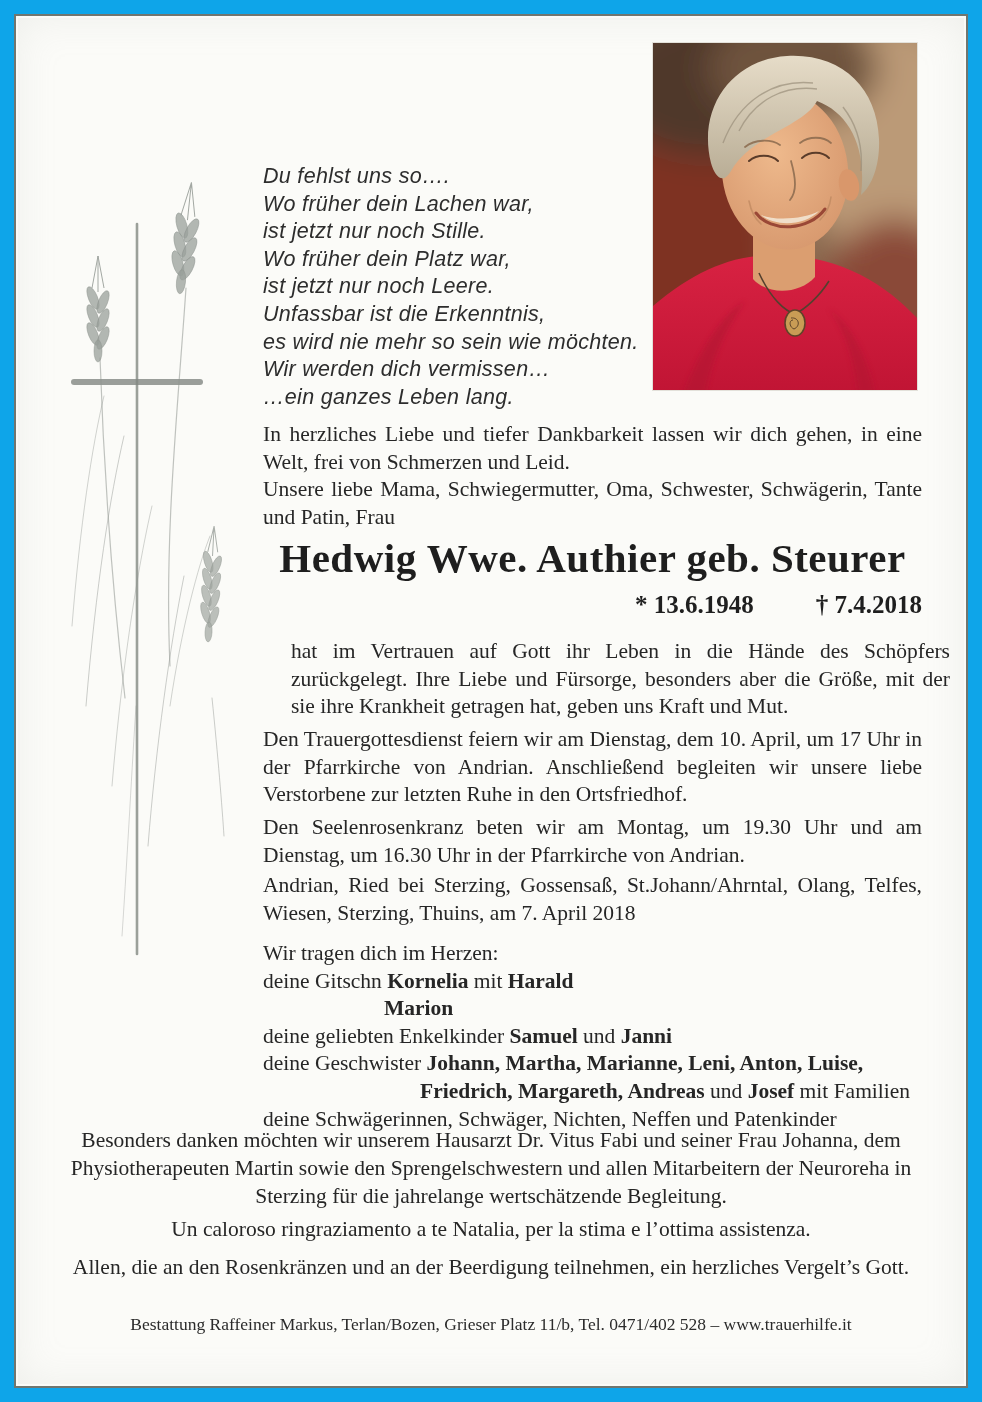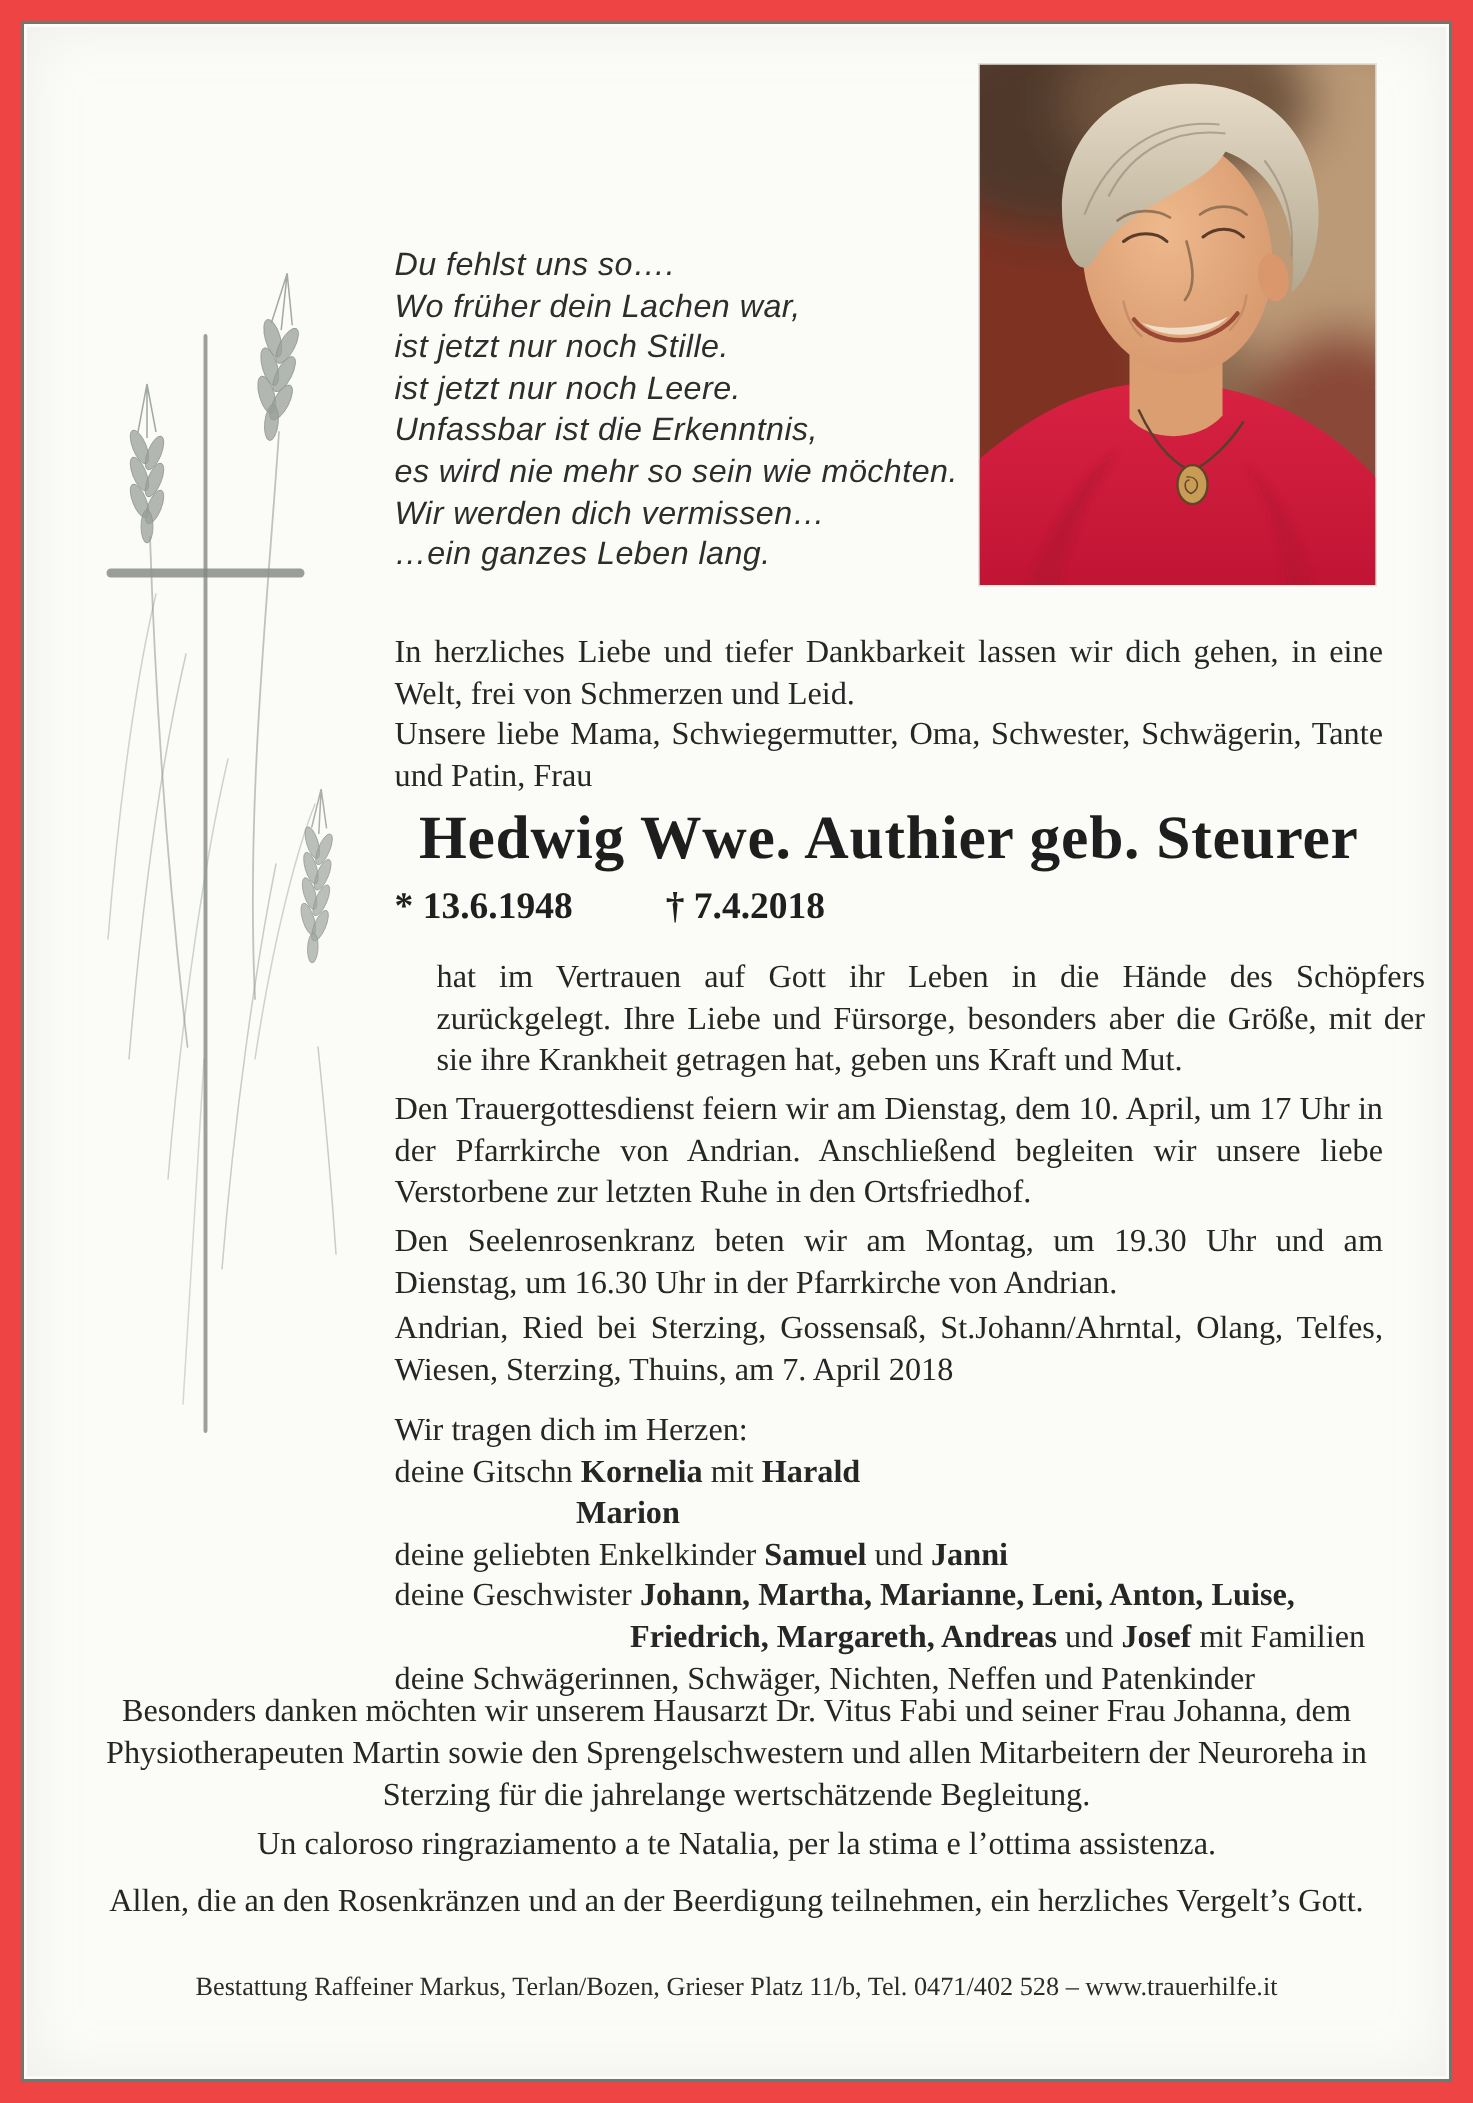"Du fehlst uns so…." .page { background: #ef4444 -> #0ea5e9 }
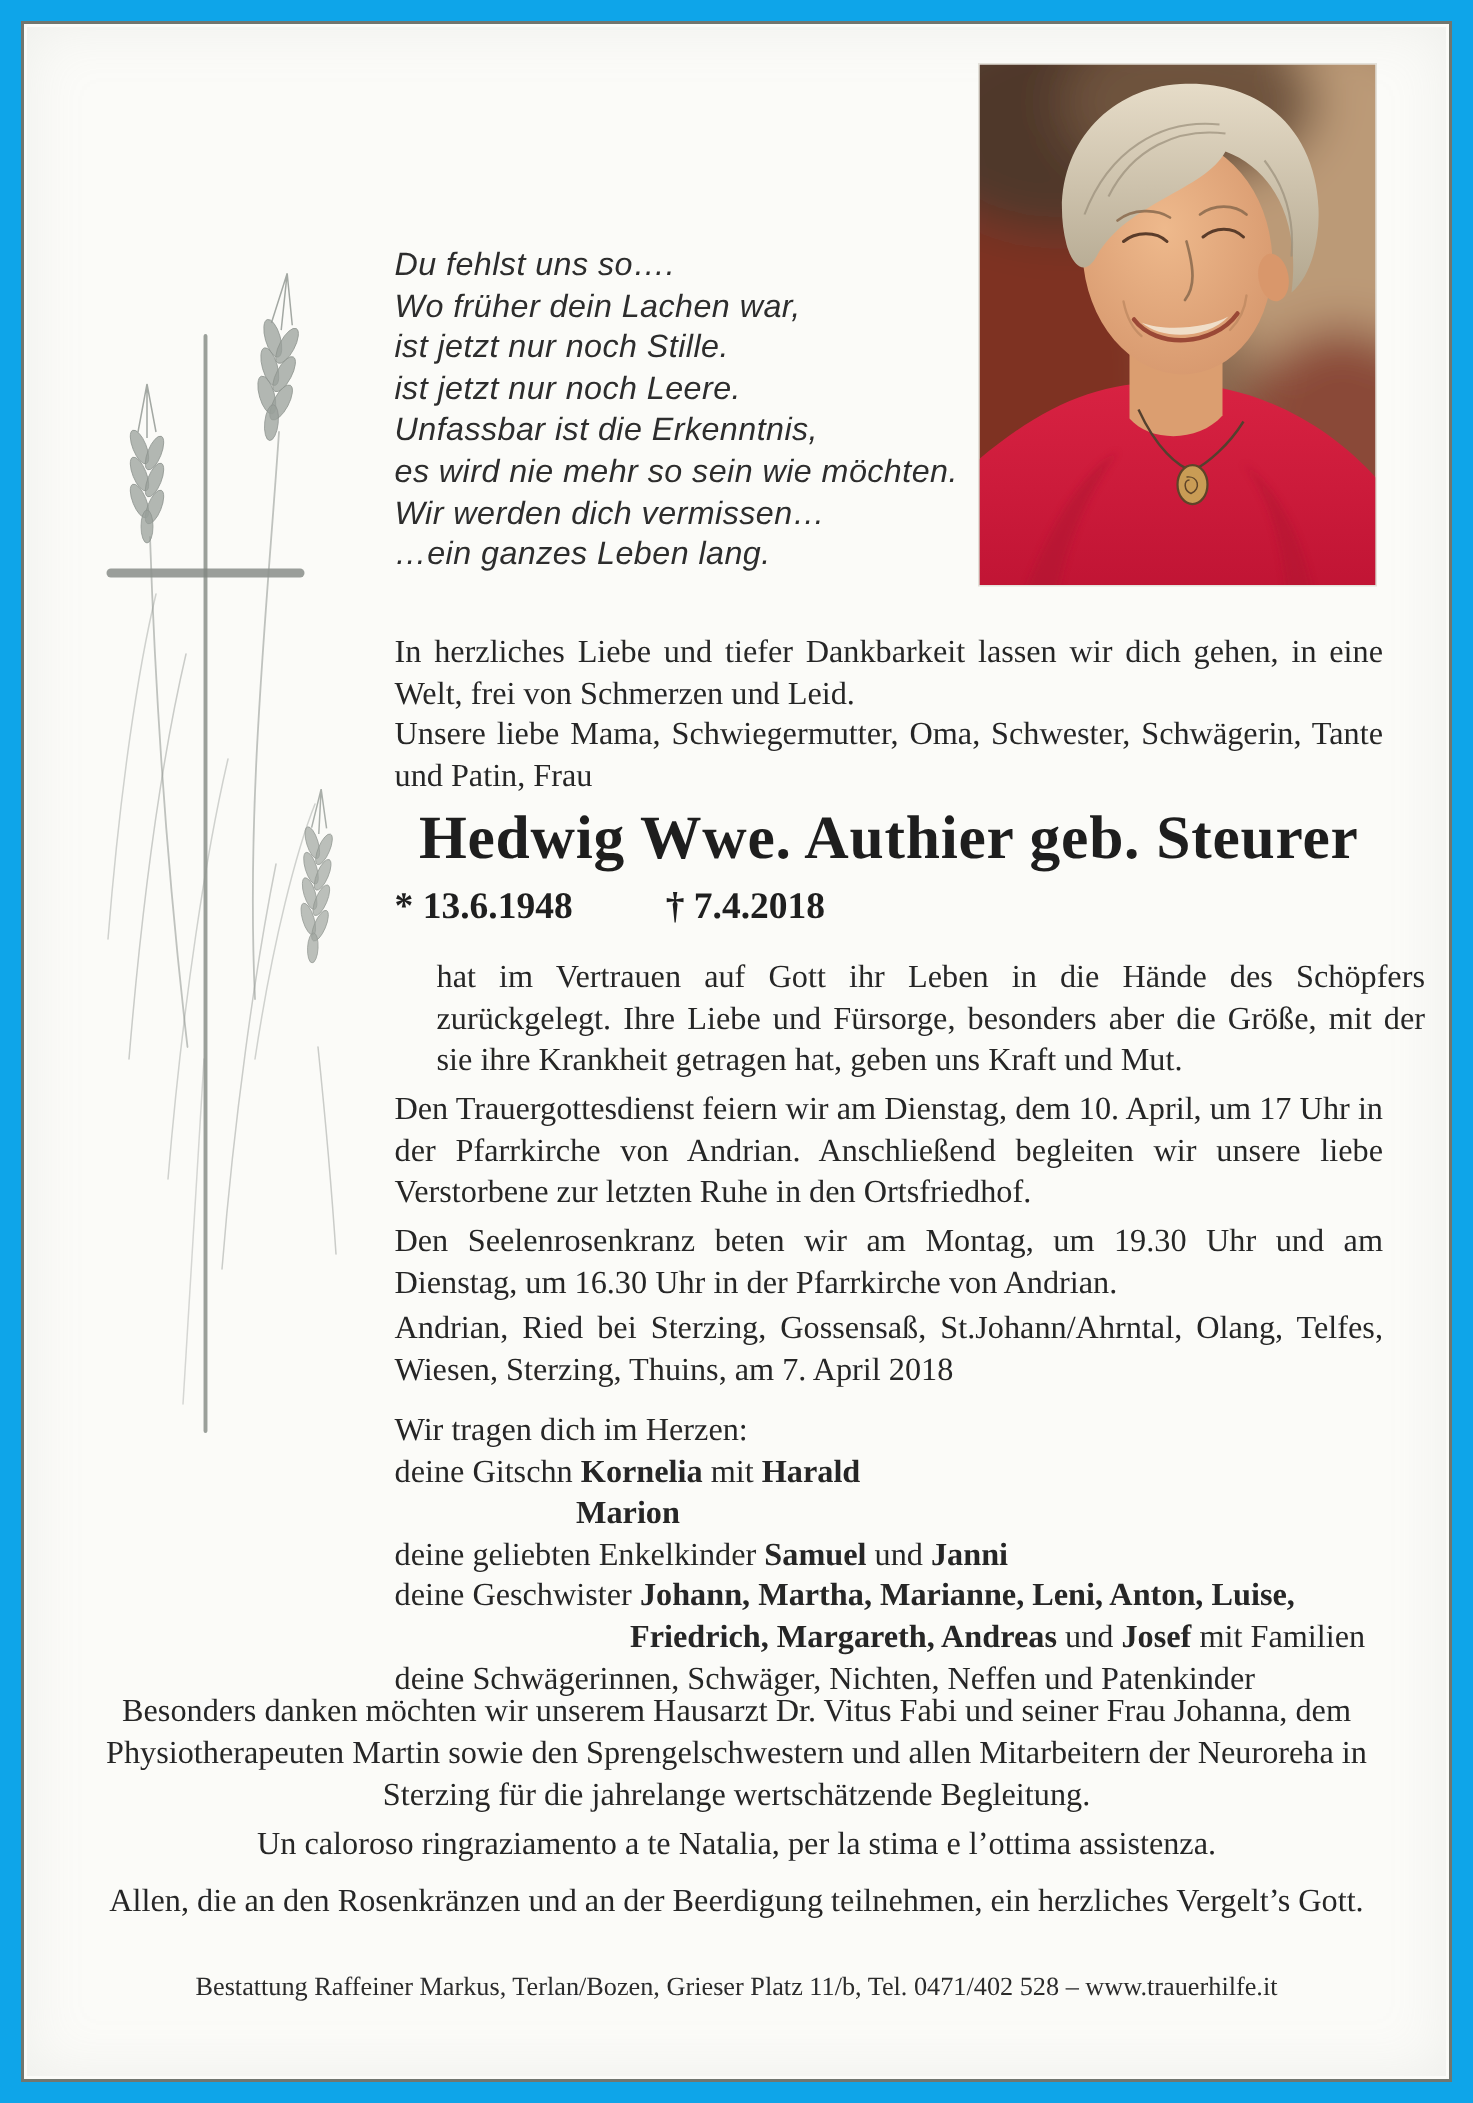"Wo früher dein Platz war," div { html: none -> <div>Wo früher dein Platz war,</div> }
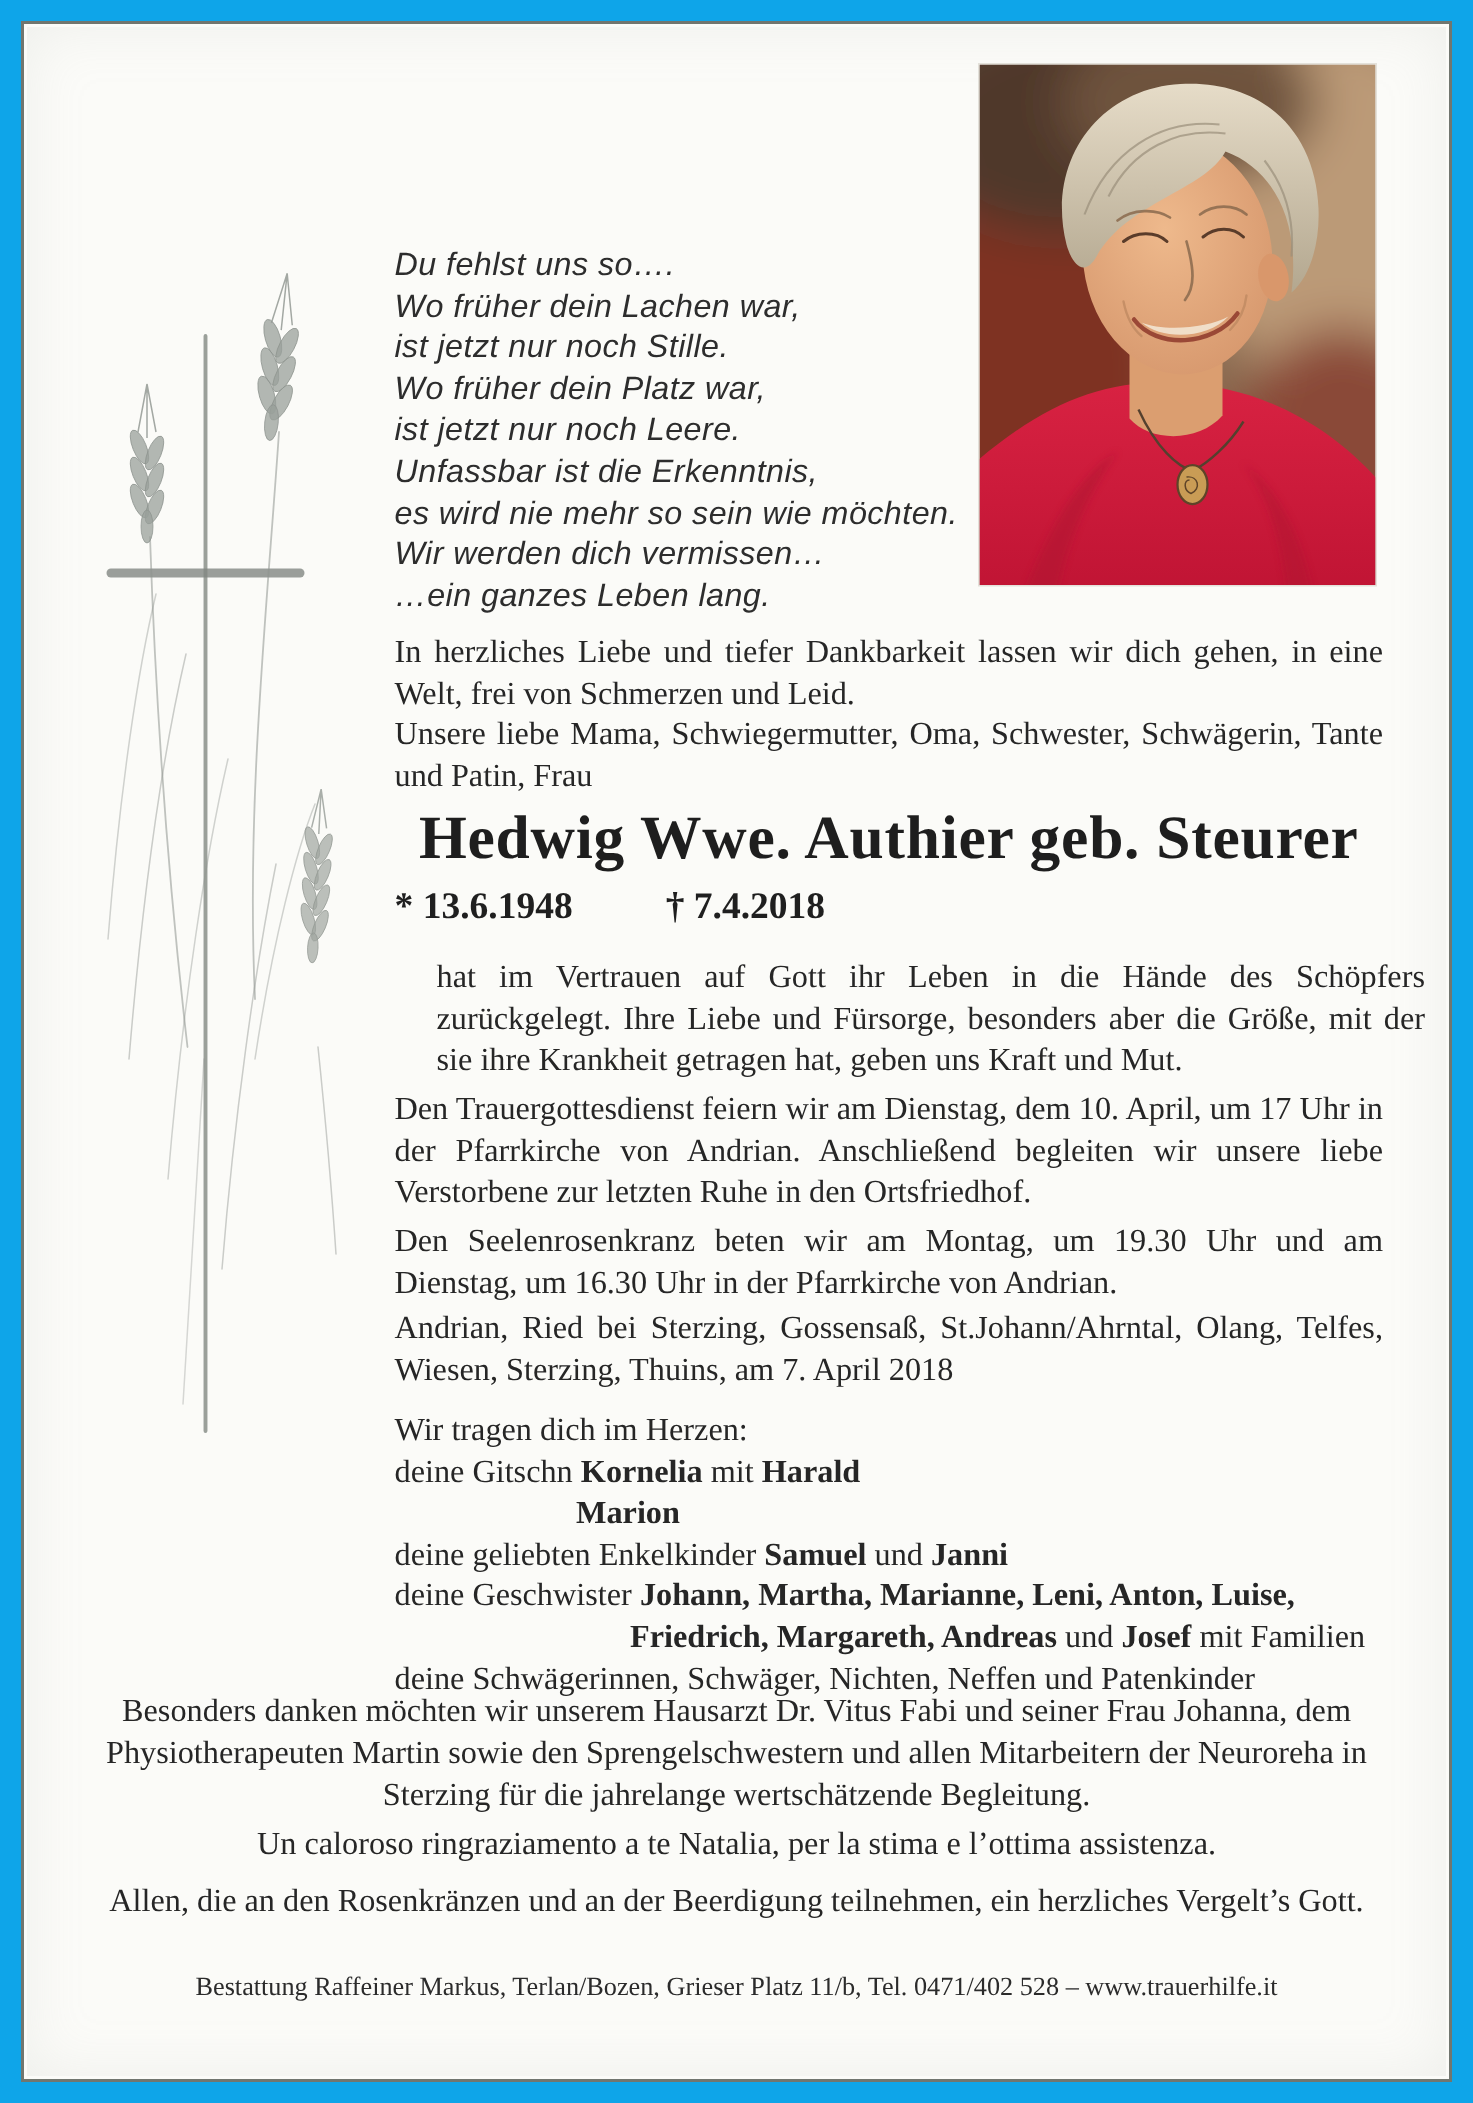"* 13.6.1948" .dates { justify-content: flex-start -> flex-end }
